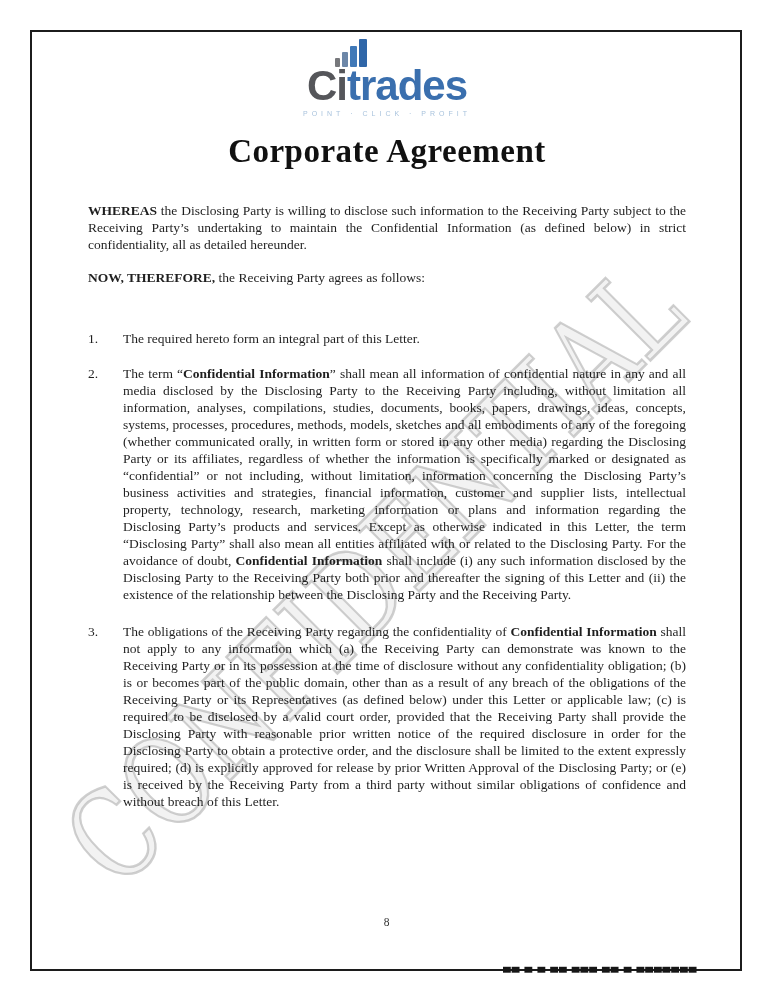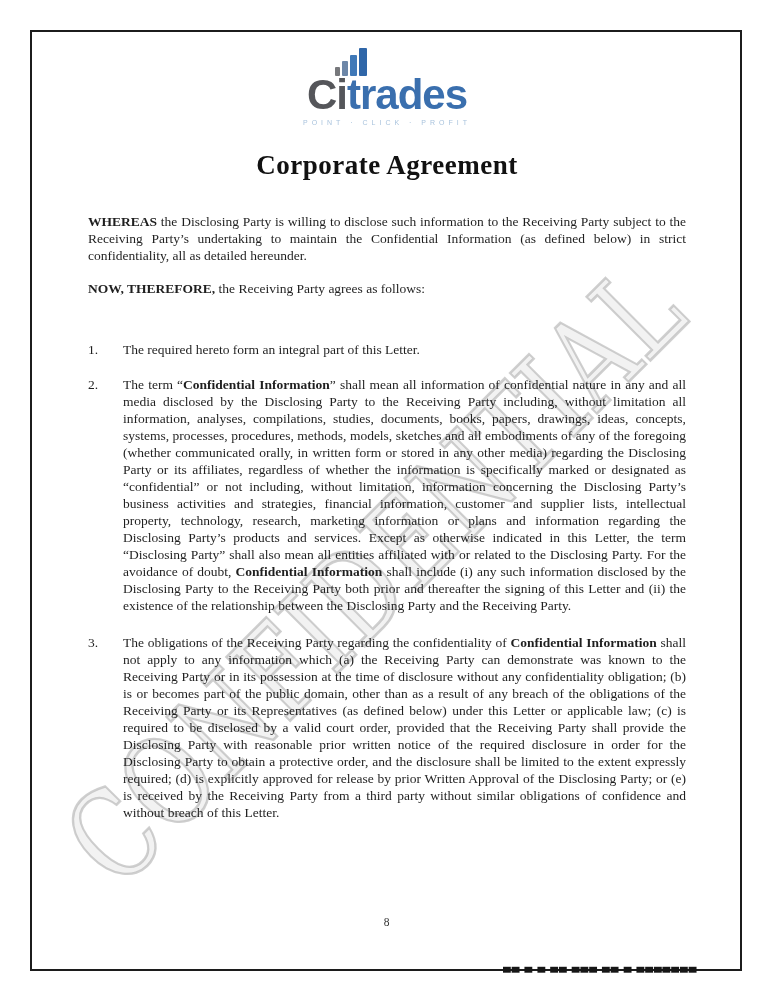"Citrades" .content { top: 64px -> 55px }
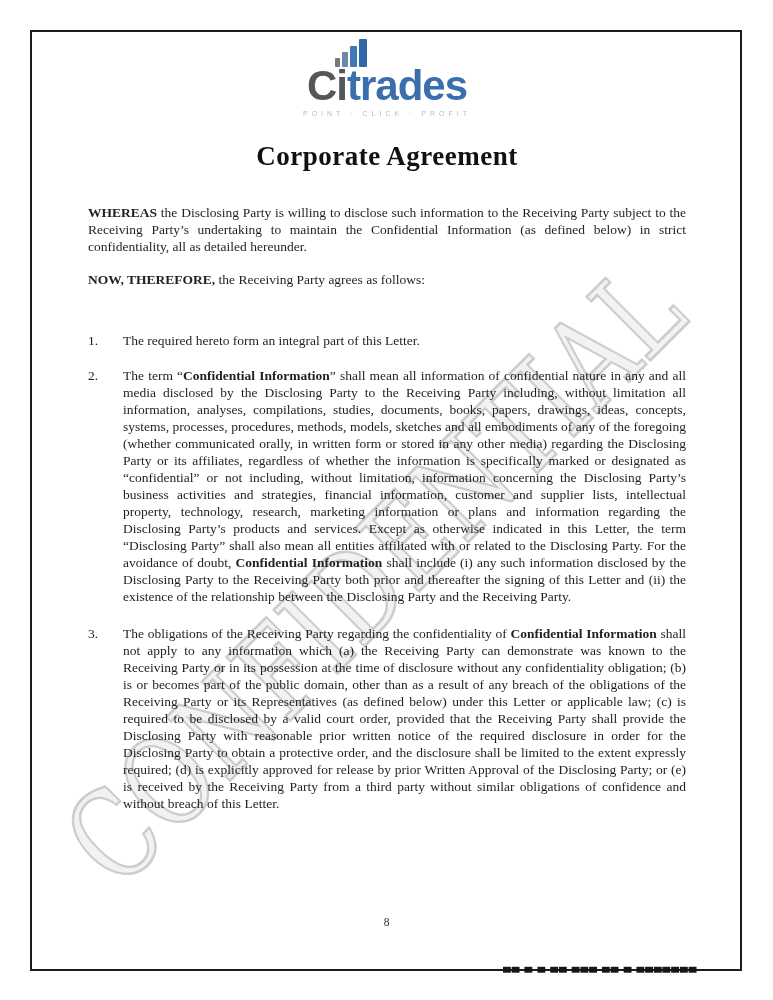"Corporate Agreement" .doc-title { font-size: 27px -> 33px; margin-top: 21px -> 13px }
